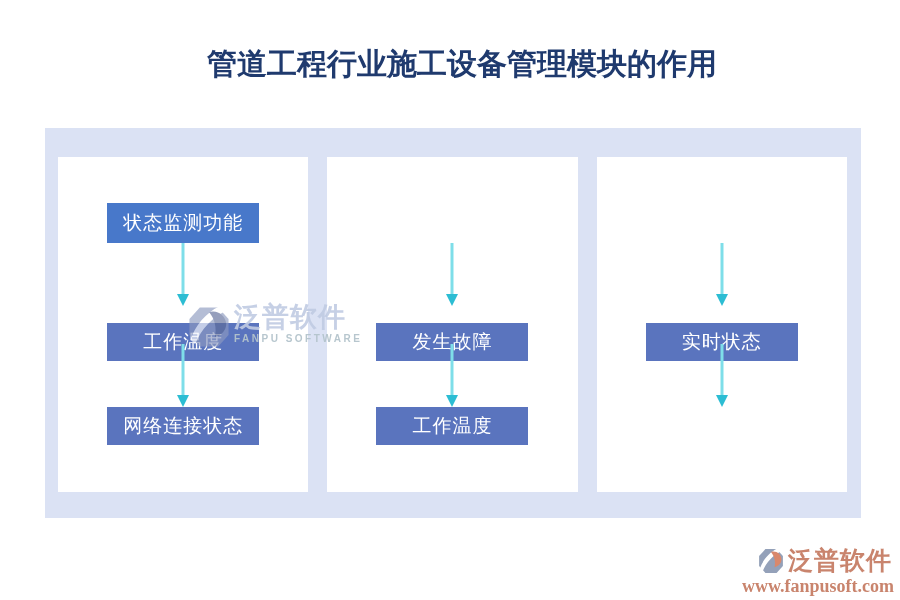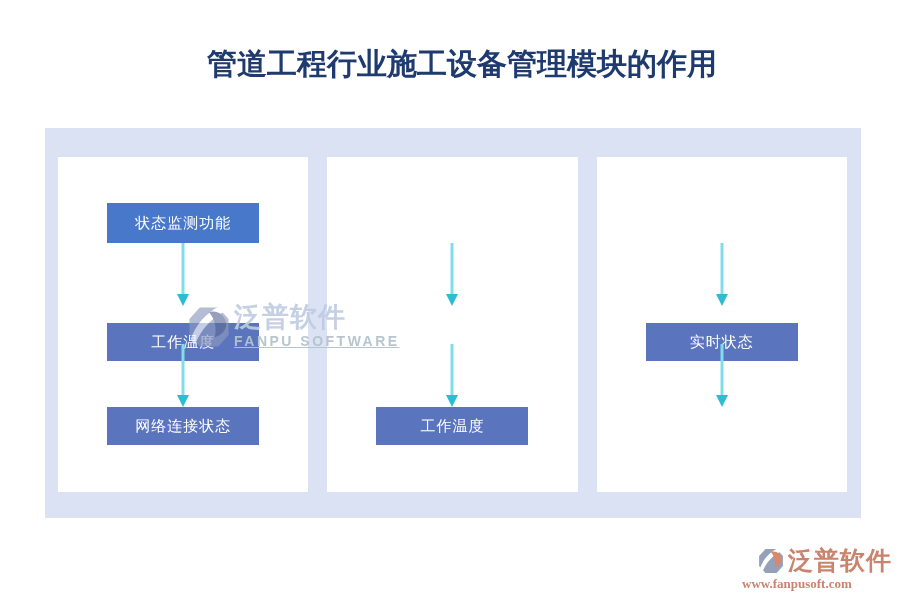"状态监测功能" .fbox { font-size: 15px -> 19px }
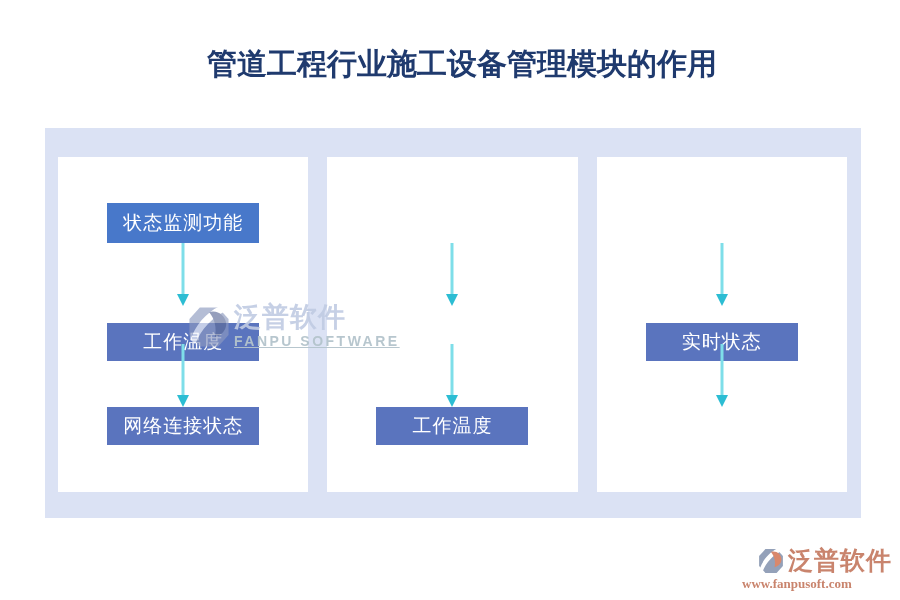"FANPU SOFTWARE" .wm-en { font-size: 14px -> 10px; text-decoration: underline -> none }
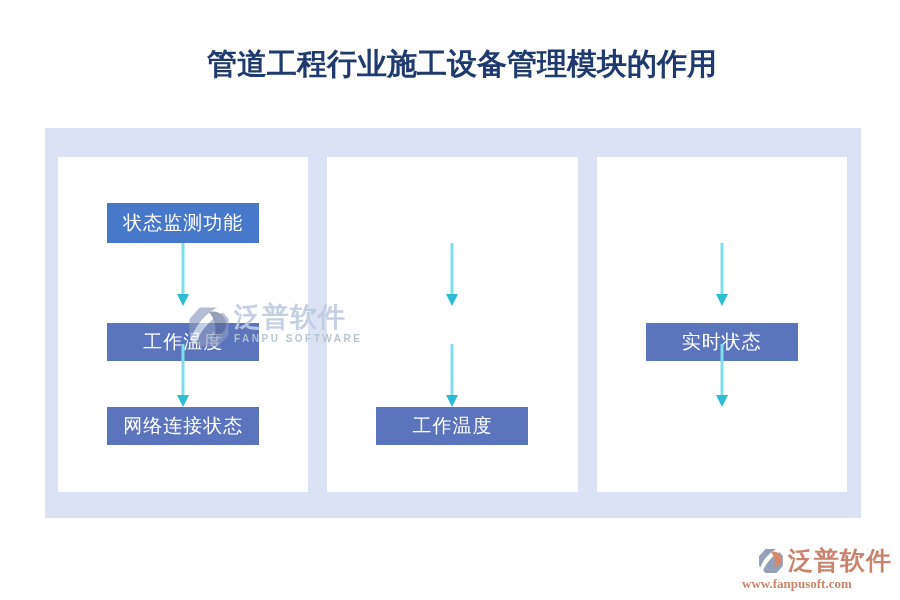"发生故障" div.fbox { html: none -> <div>发生故障</div> }
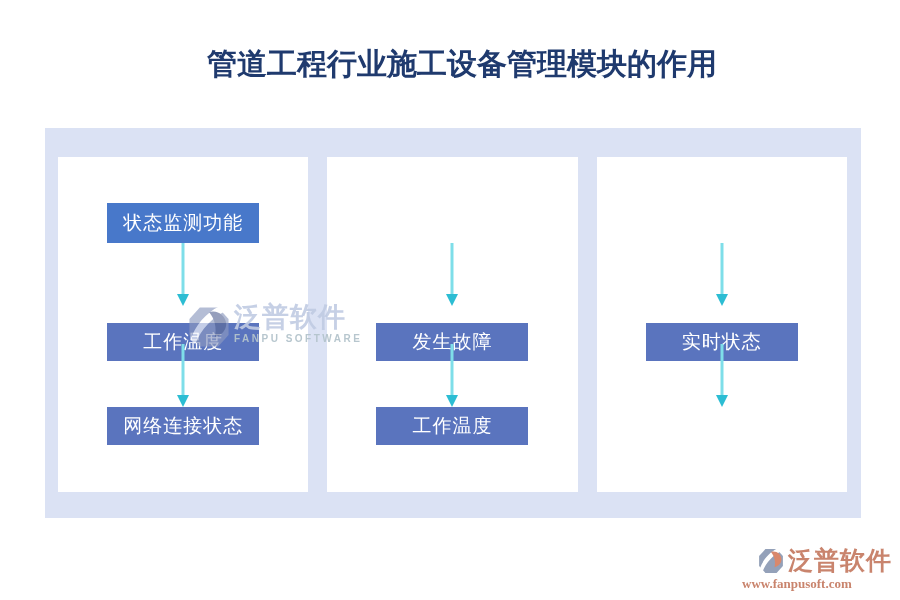"www.fanpusoft.com" .fb-url { font-size: 13px -> 18px; text-align: none -> center }
